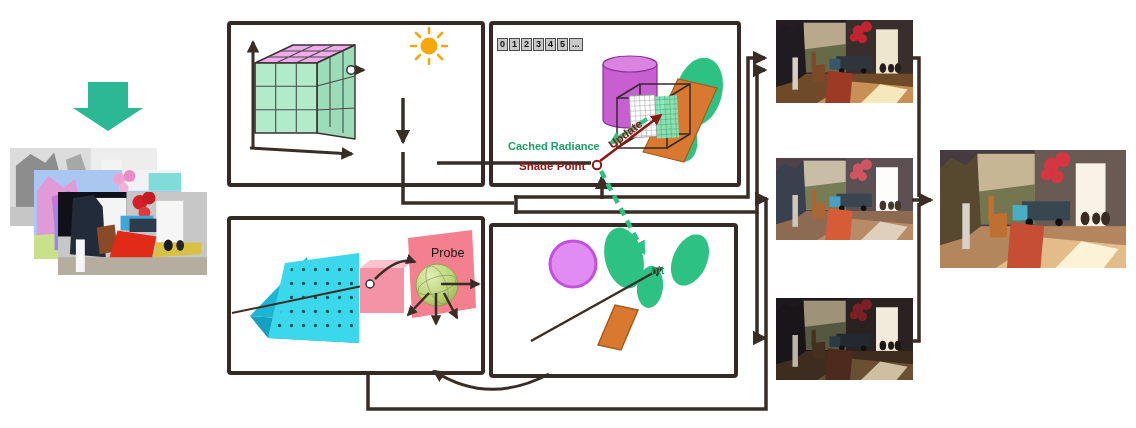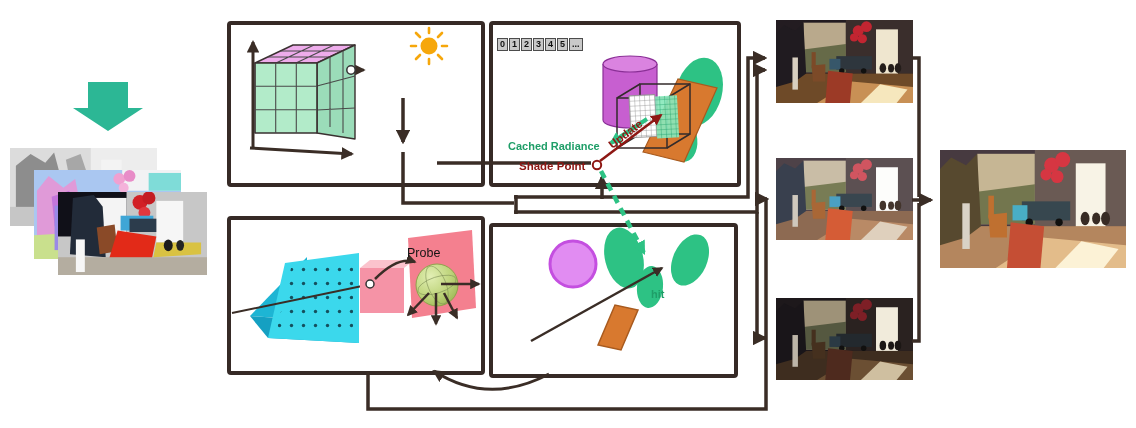"Probe" .lbl.black { margin-left: none -> 24px }
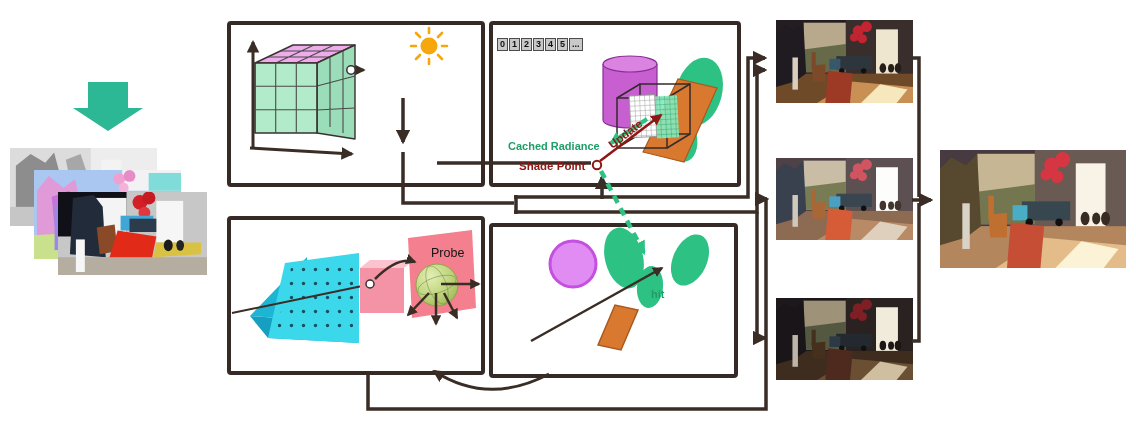"hit" div.lbl { top: 288px -> 264px }
